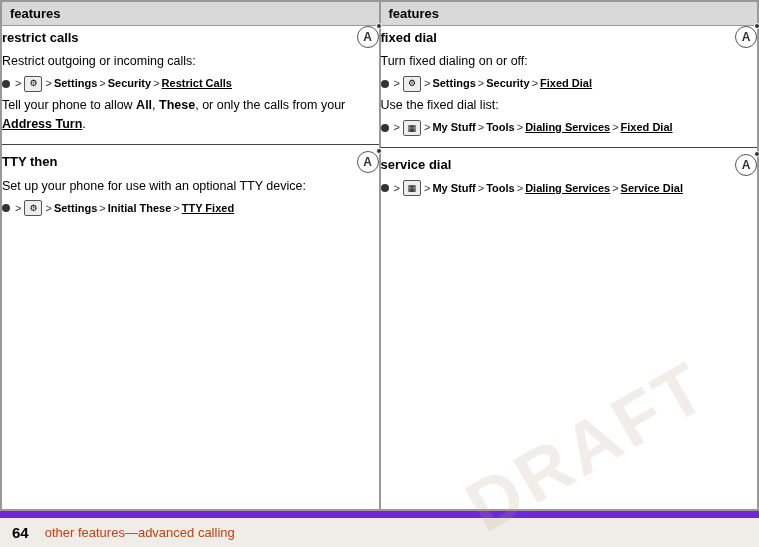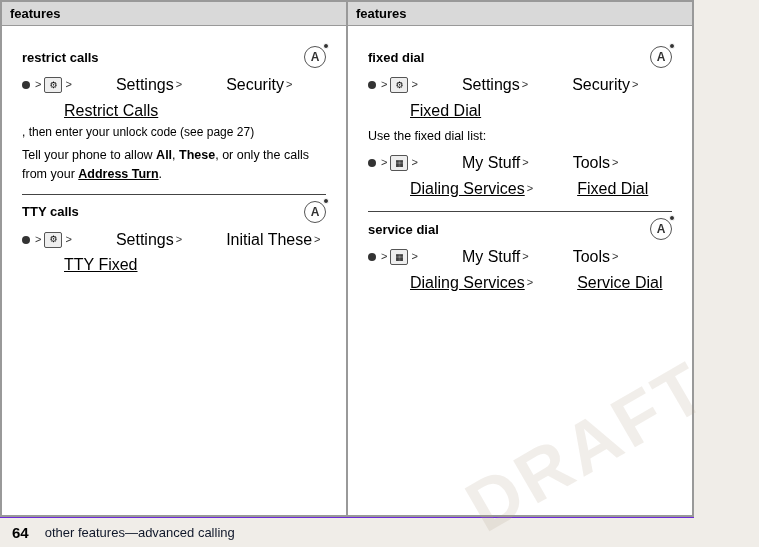"features" .page-wrapper { width: 694px -> 759px }
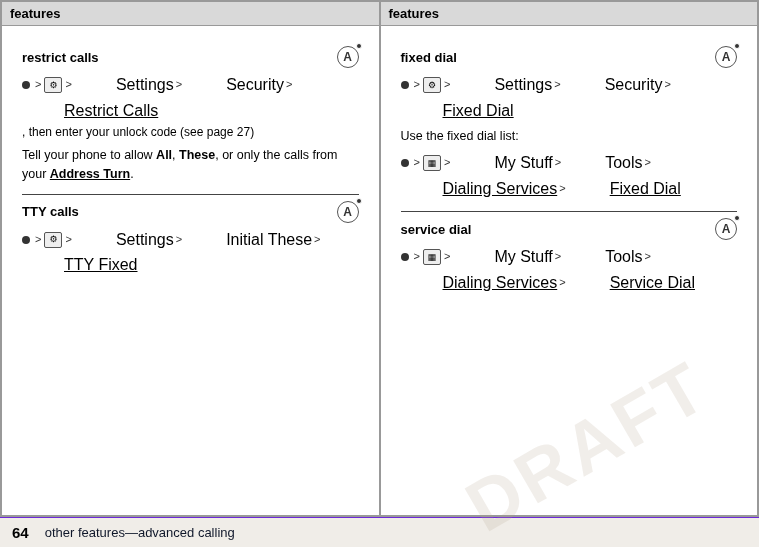"restrict calls" .panel-body { padding: 20px -> 0 }
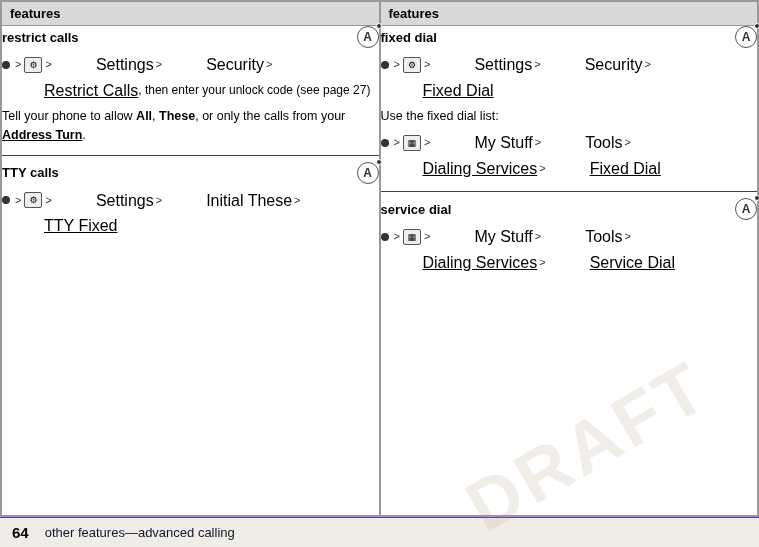"Restrict outgoing or incoming calls:" p { html: none -> <p>Restrict outgoing or incoming calls:</p> }
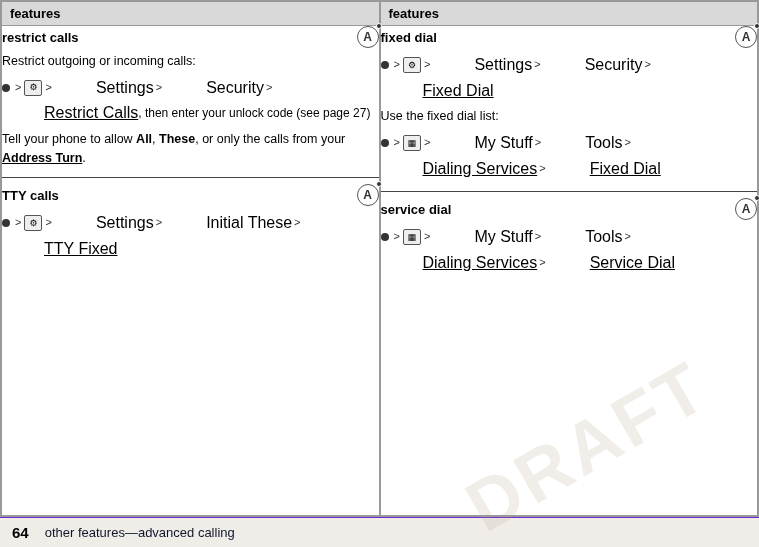"Turn fixed dialing on or" p { html: none -> <p>Turn fixed dialing on or off:</p> }
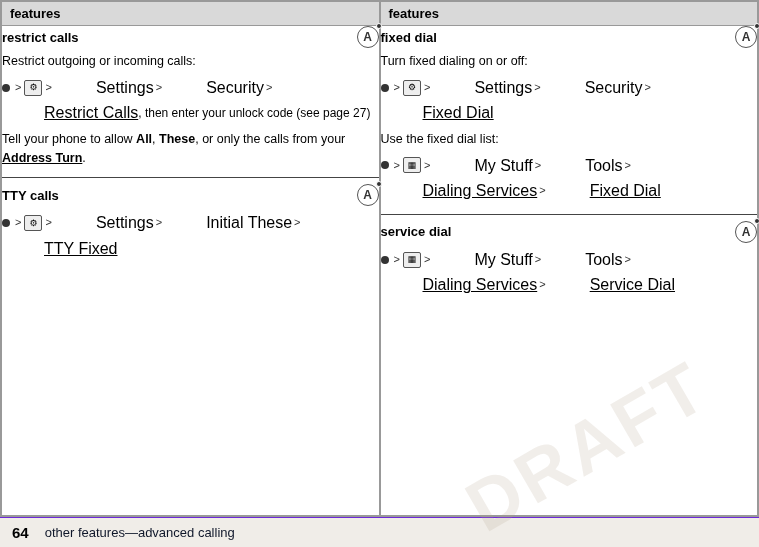"Settings" .nav-label { font-size: 16px -> 11px; font-weight: normal -> bold; margin-left: 42px -> none }
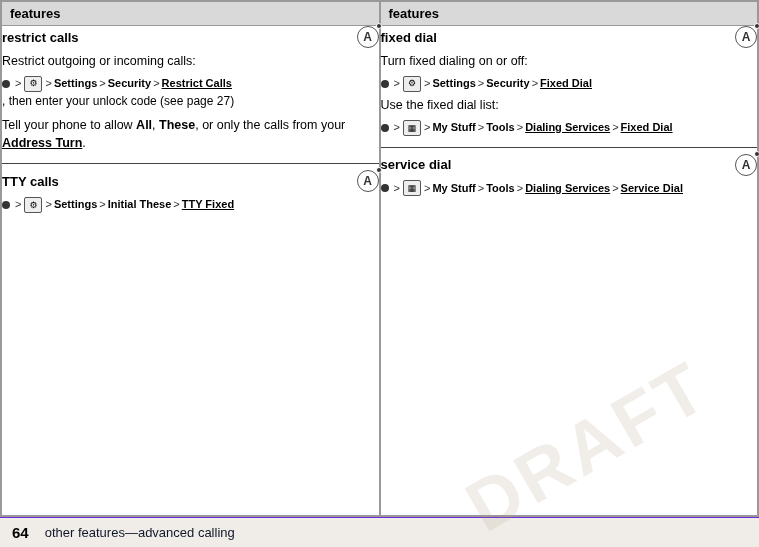", then enter your unlock" span { html: <span>, then enter your unlock code (see page 27)</span> -> none }
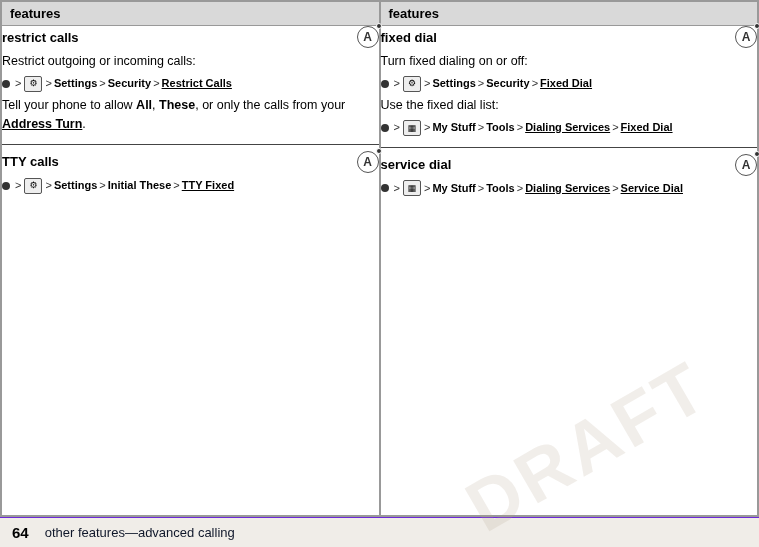"TTY calls" span { text: calls -> then }
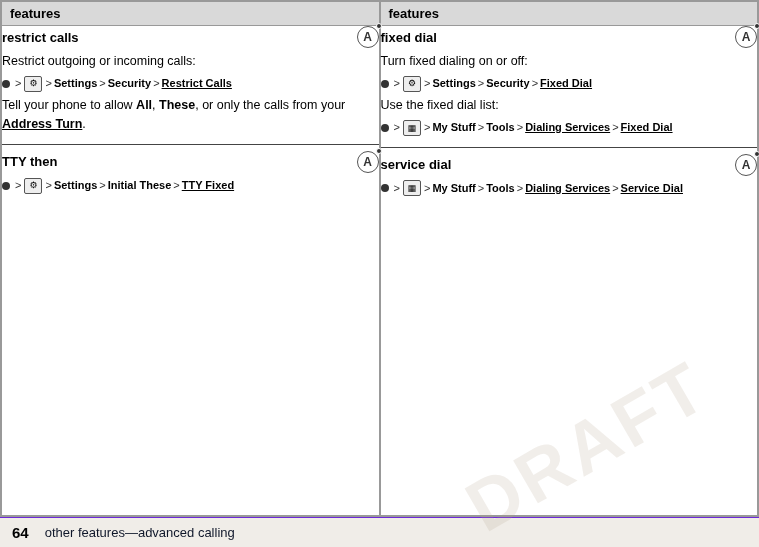"Set up your phone for" p { html: none -> <p>Set up your phone for use with an optional TTY device:</p> }
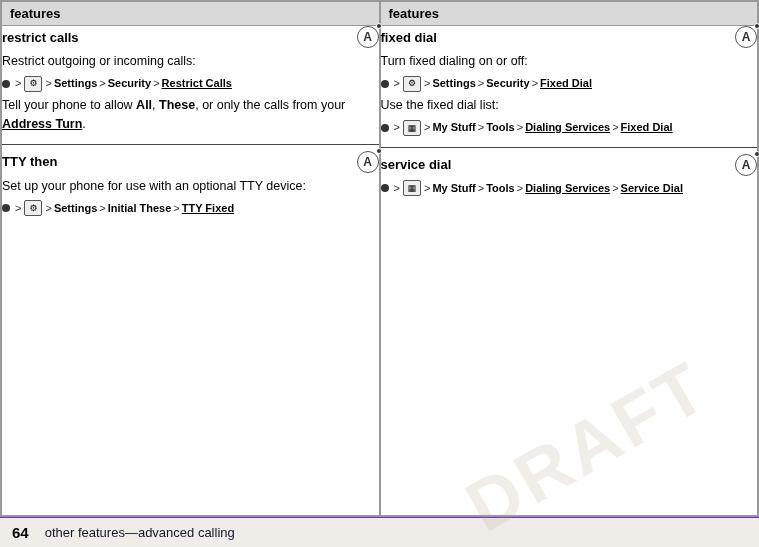"64" .footer-bar { border-top: 1px solid #6d28d9 -> 7px solid #6d28d9 }
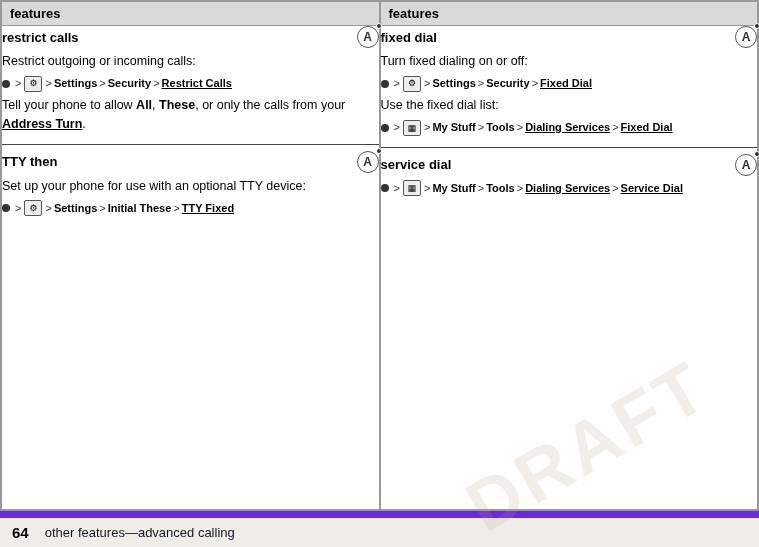"other features—advanced calling" .footer-desc { color: #0f172a -> #c2410c }
